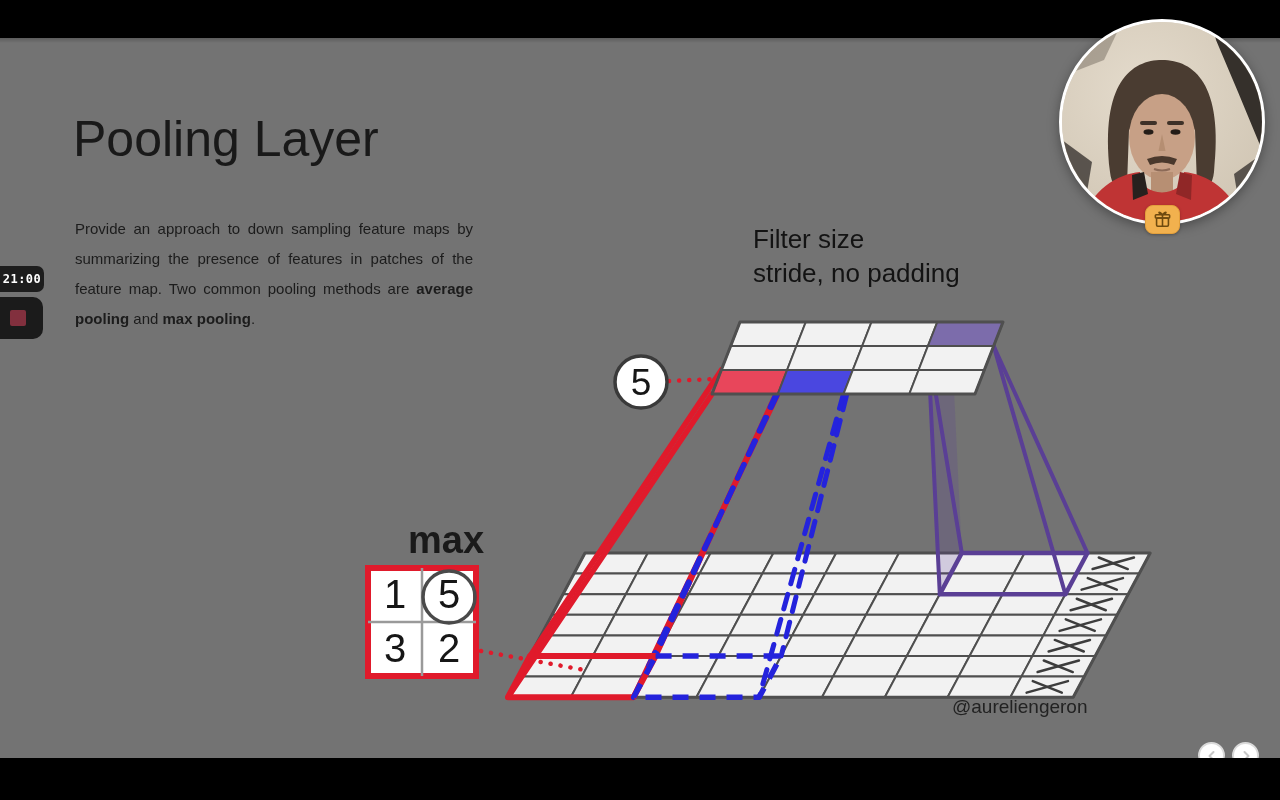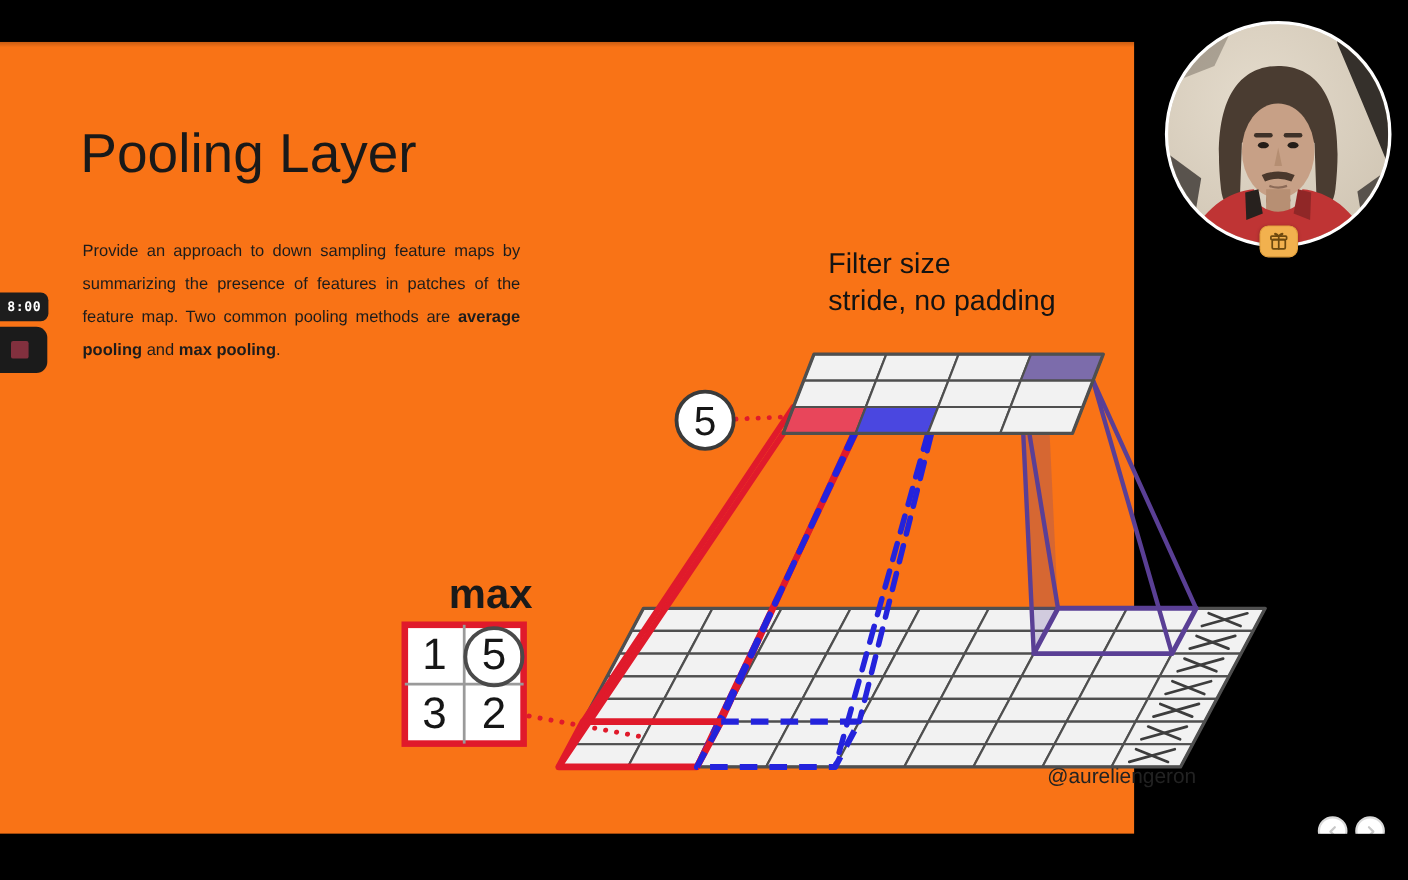"Pooling Layer" .slide { background: #f97316 -> #737373; width: 1031px -> 1280px }
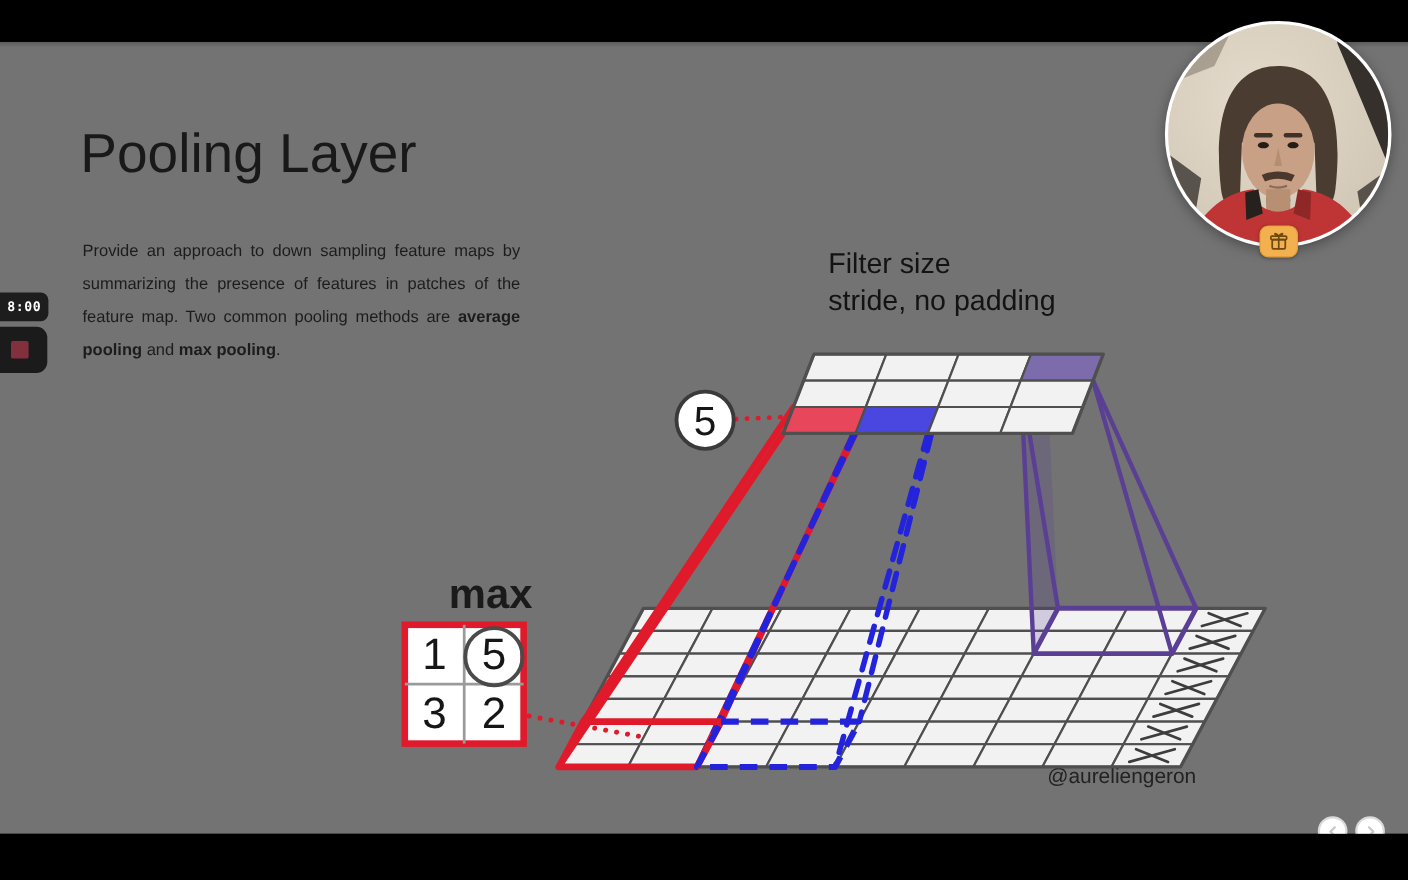"8:00" div.timer-chip { text: 8:00 -> 21:00 }
